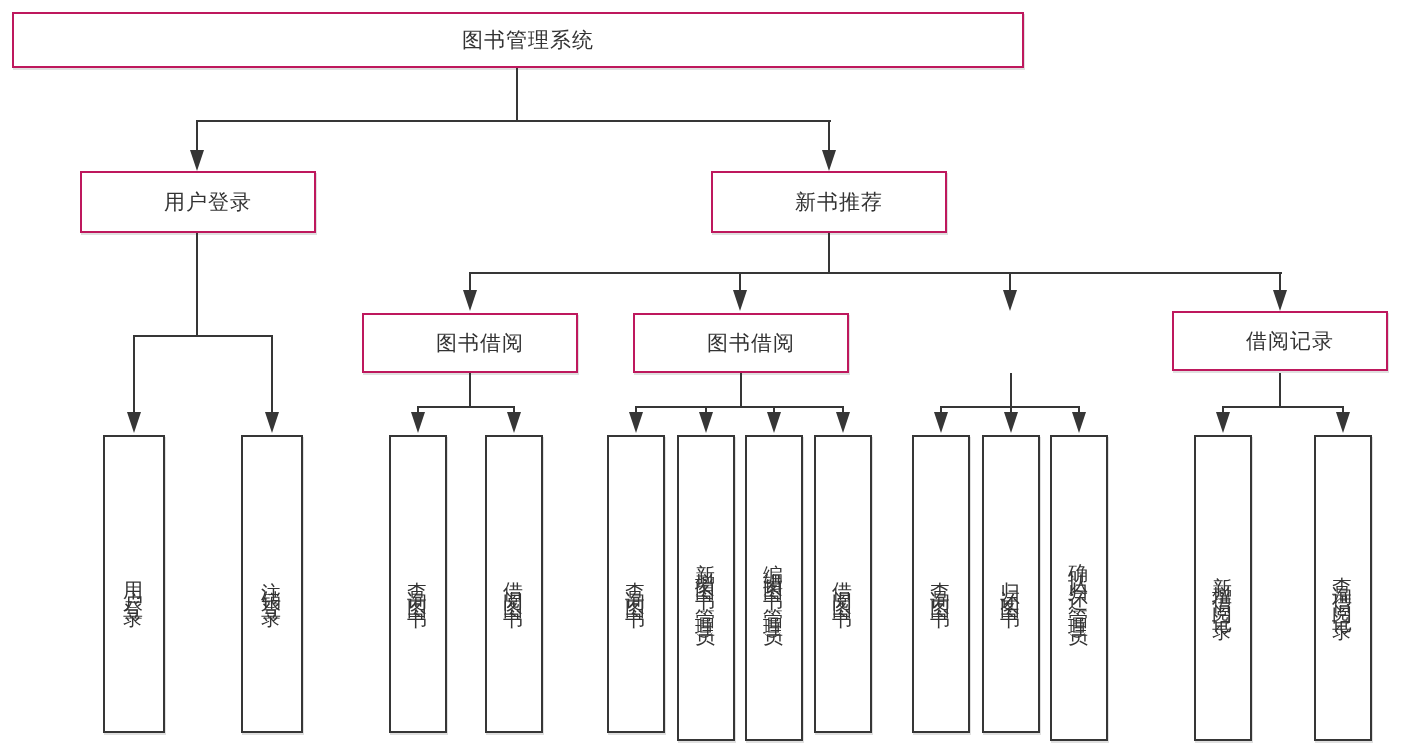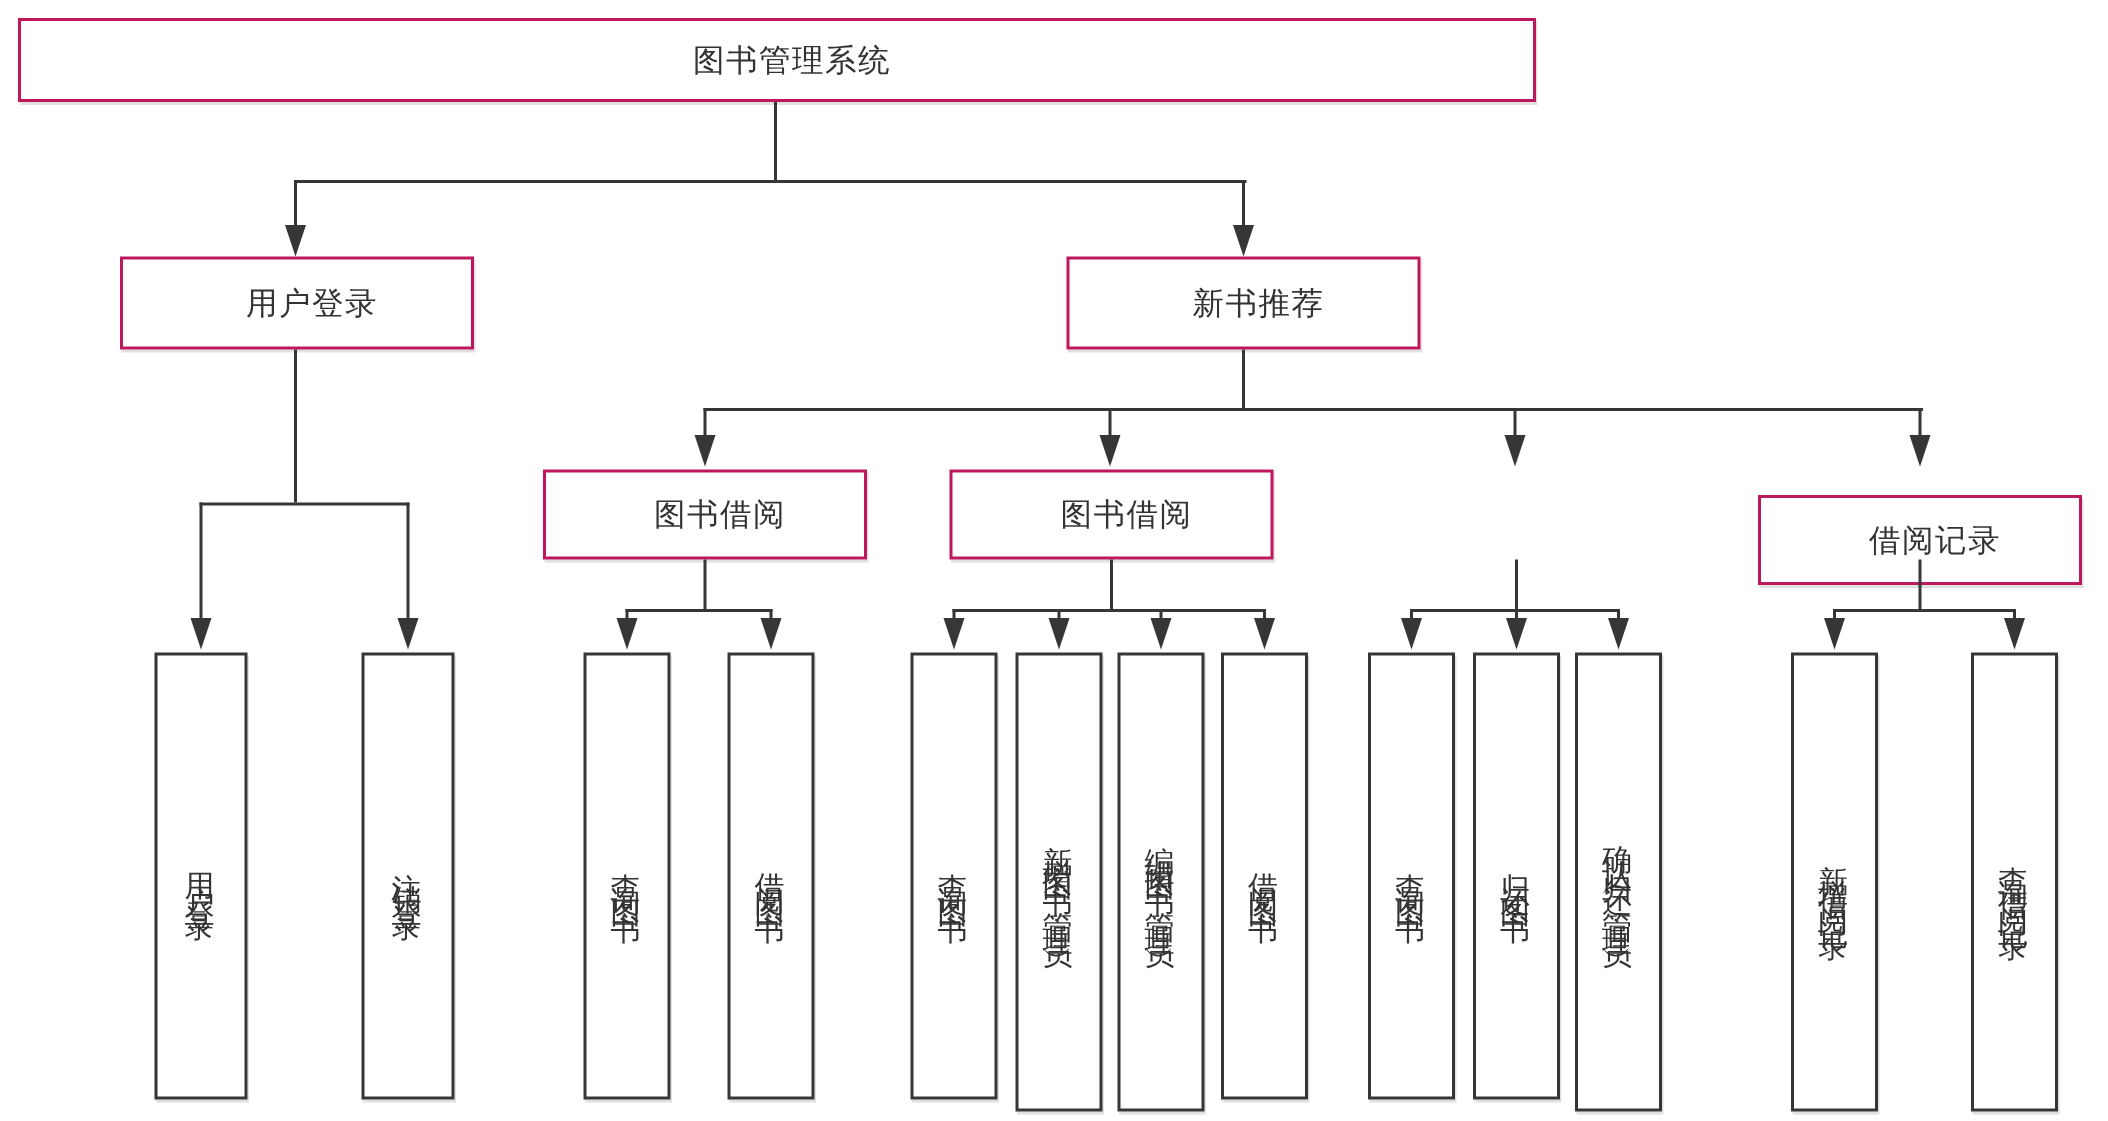"借阅记录" div.hnode { top: 330px -> 311px }
